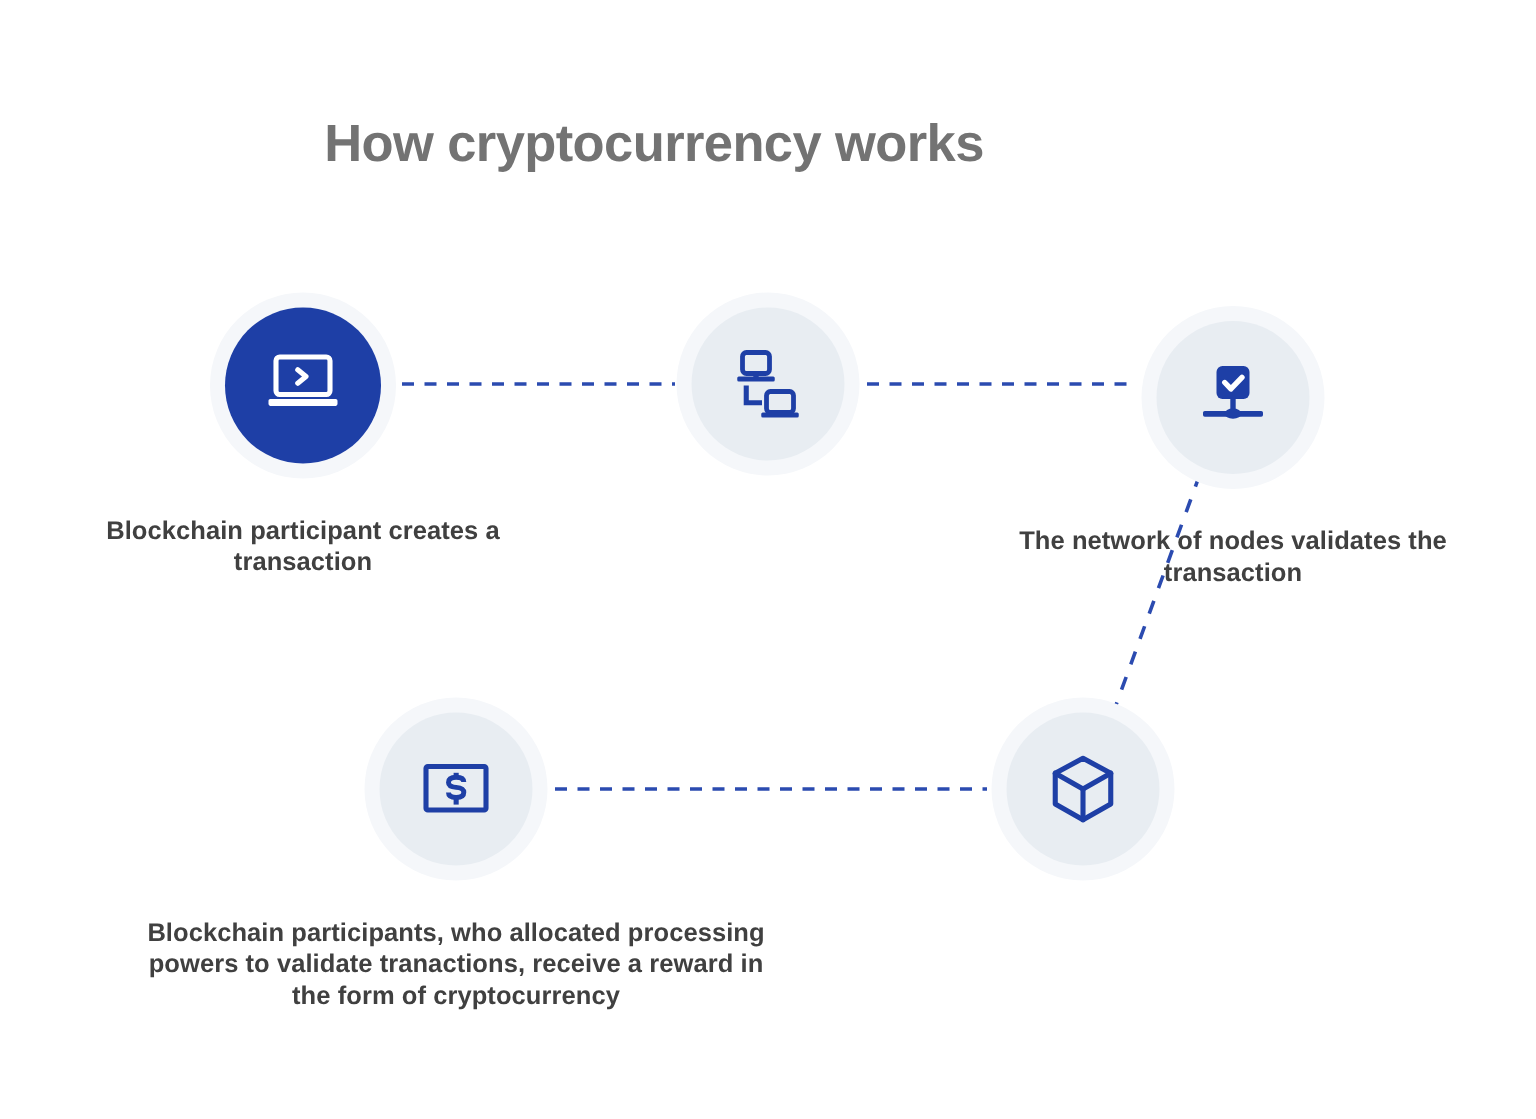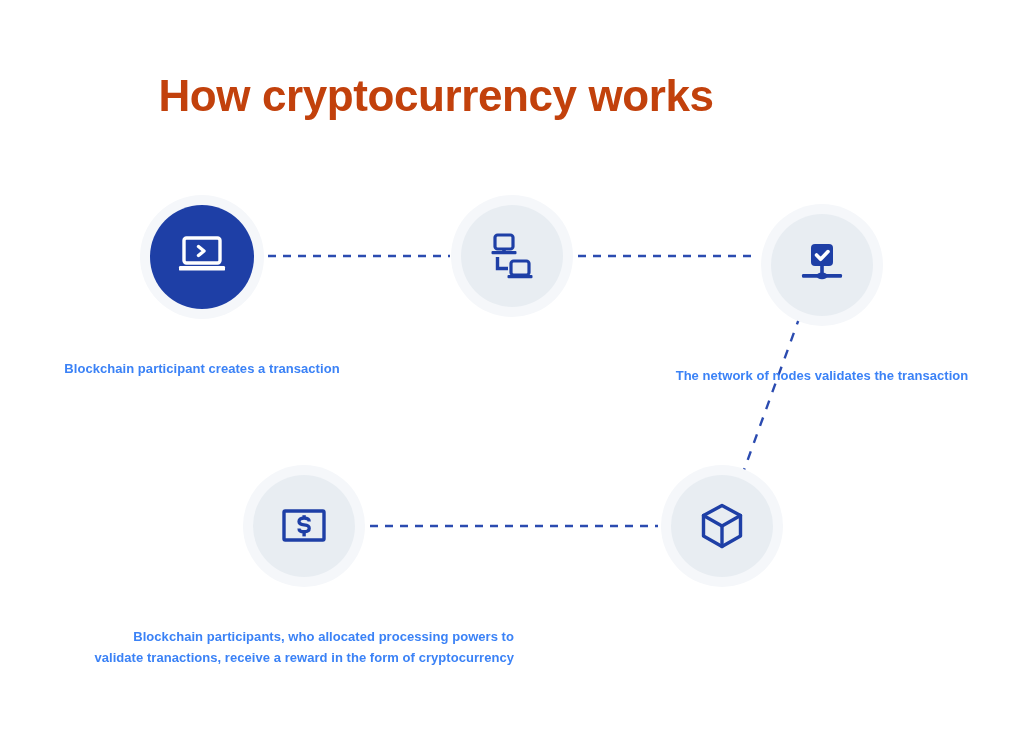"How cryptocurrency works" #page-title { color: #c2410c -> #737373; font-size: 44px -> 35px }
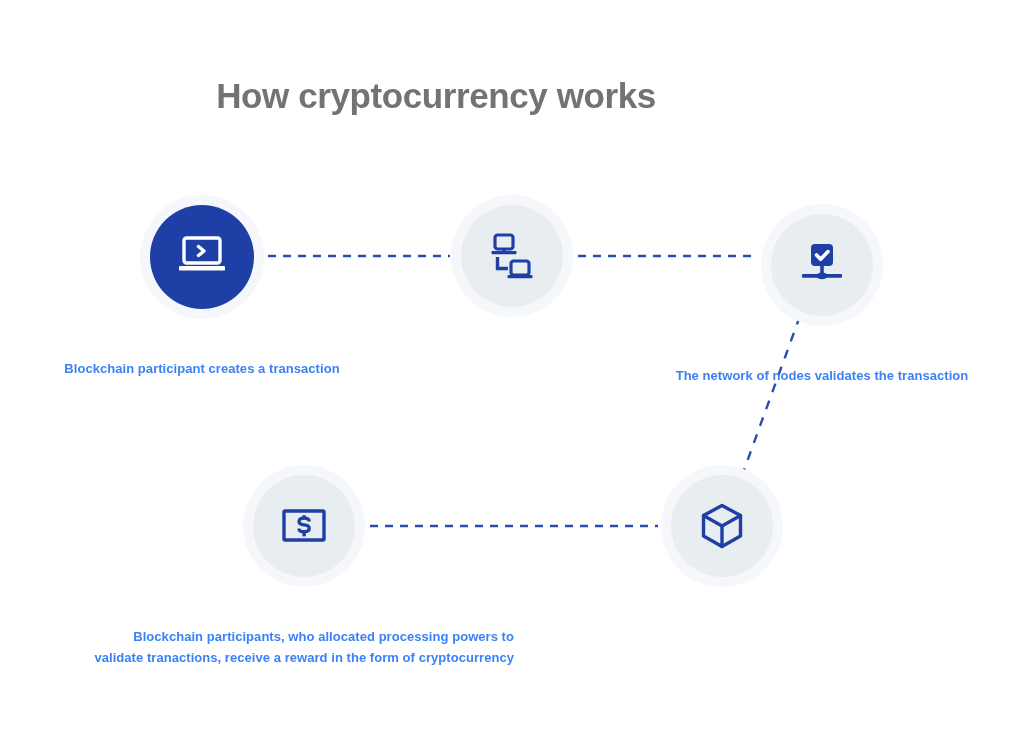"Blockchain participant creates a" .caption { color: #3b82f6 -> #404040; font-size: 13px -> 17px; margin-top: 39px -> 24px }
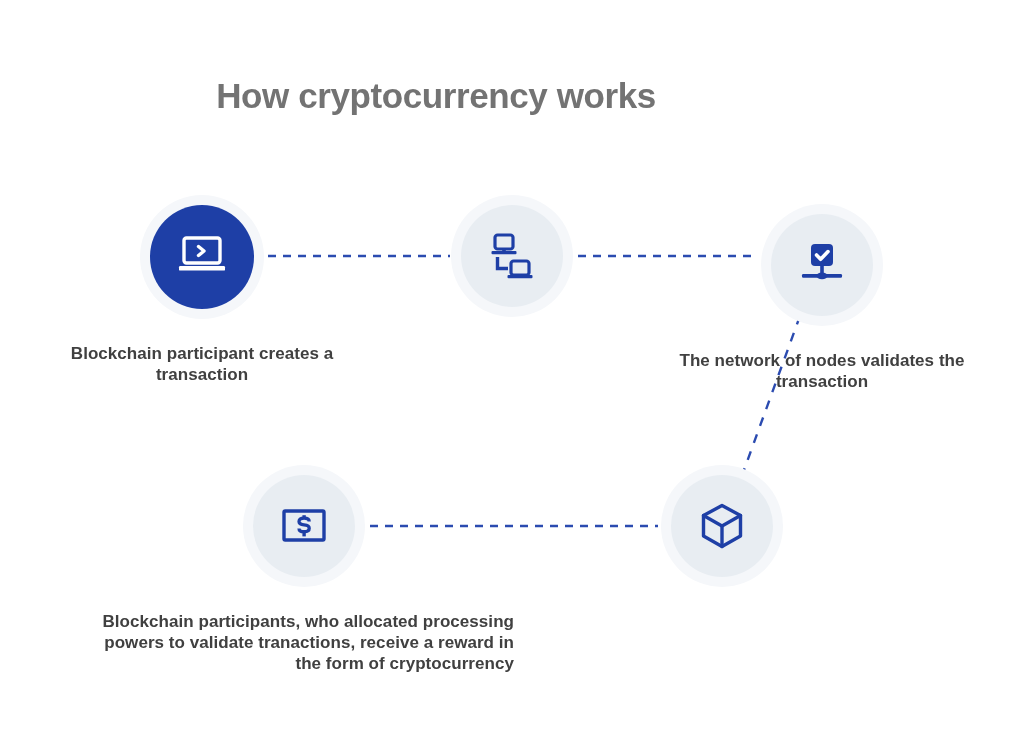"Blockchain participants, who allocated" .caption.wide-cap { text-align: right -> none }
